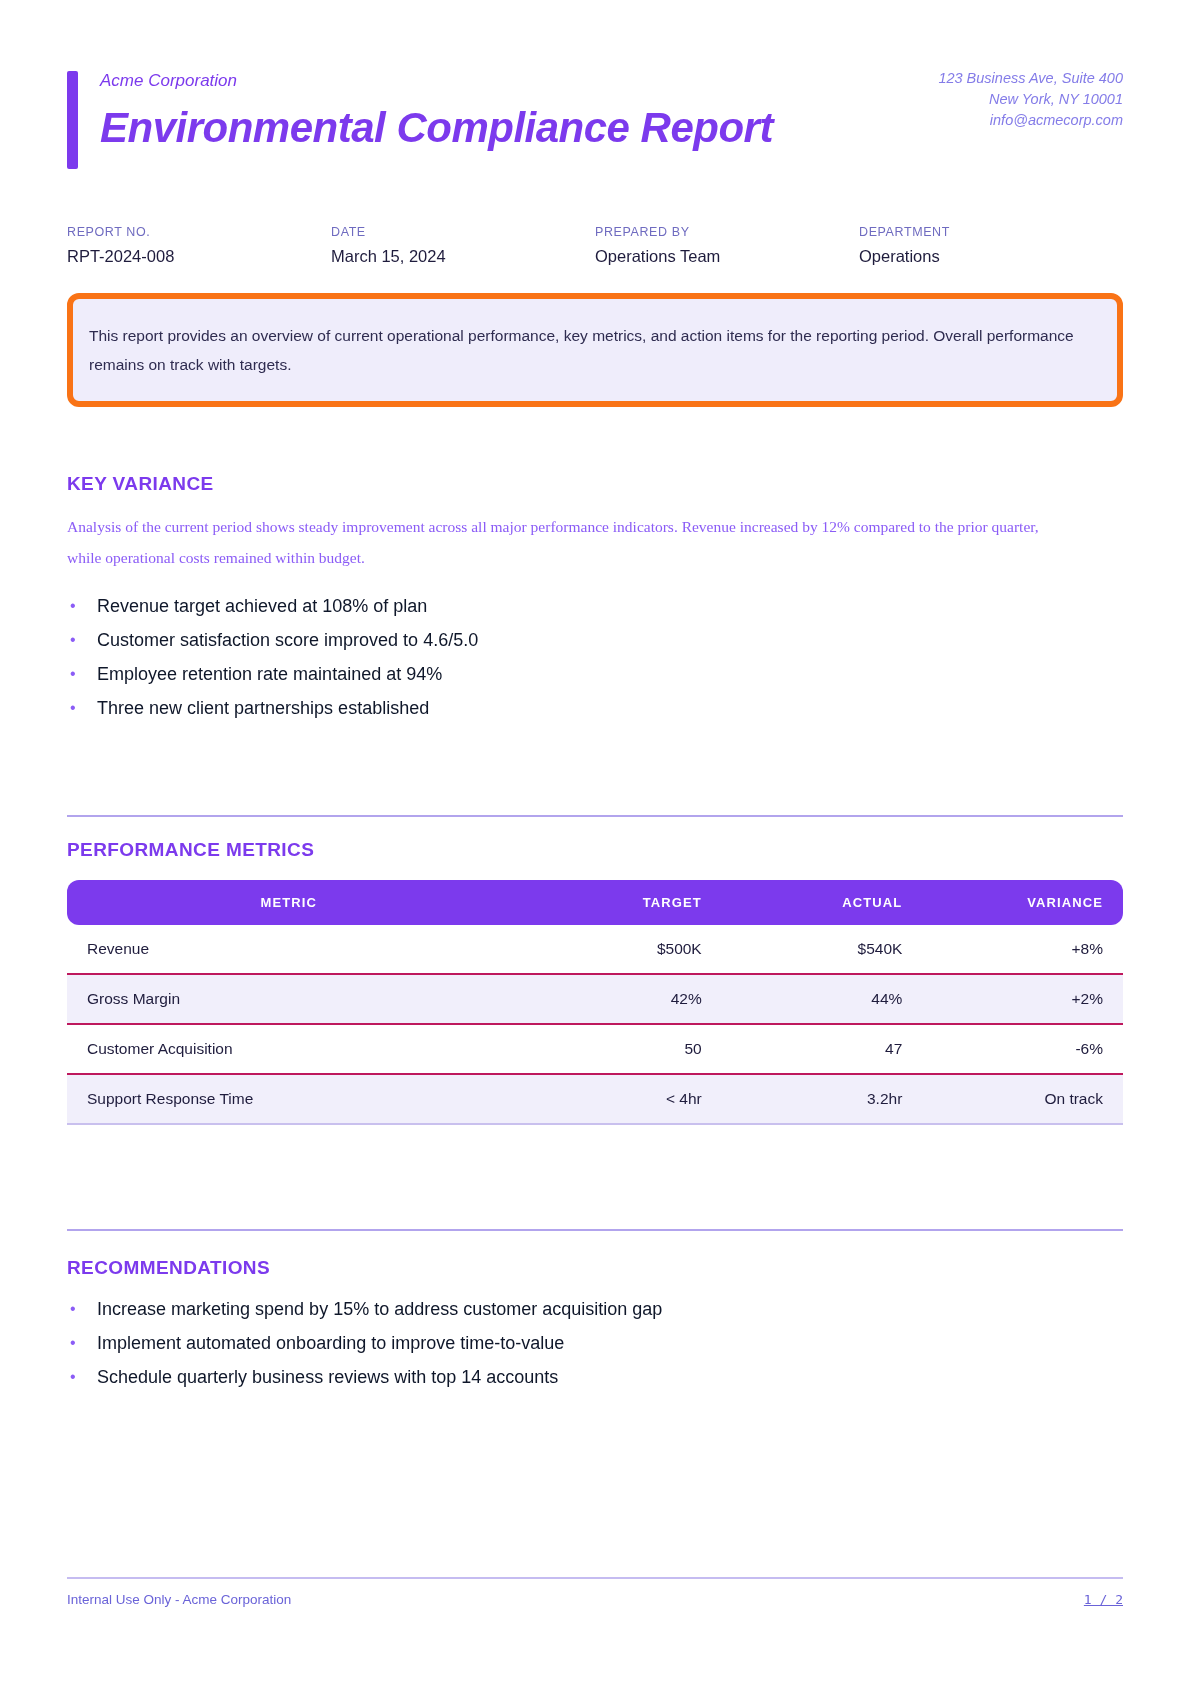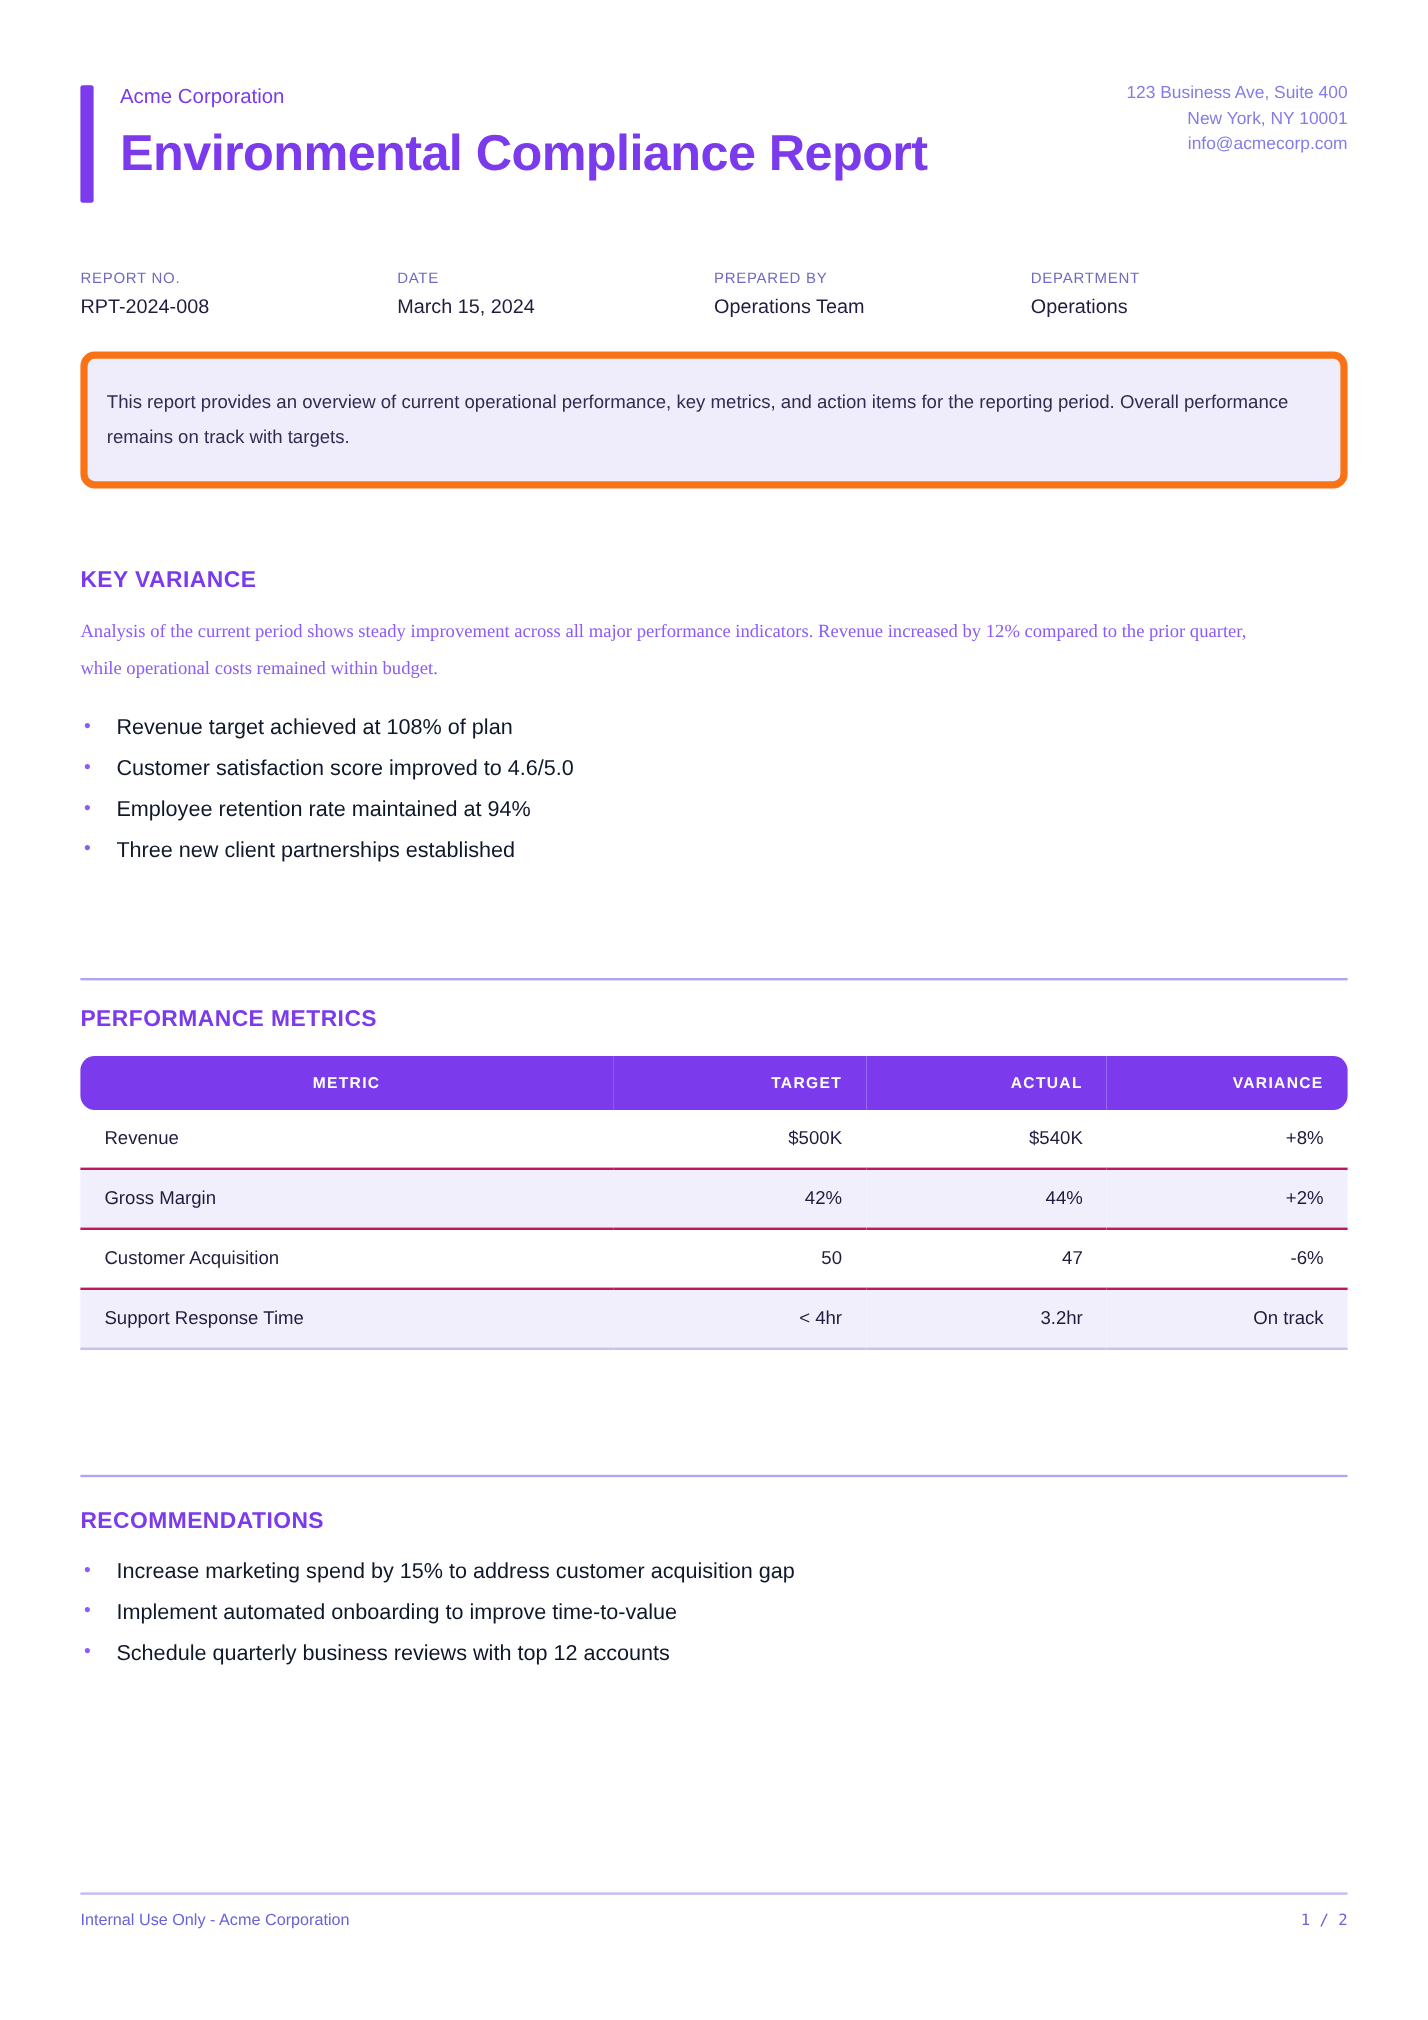"Acme Corporation" .letterhead { font-style: none -> italic }
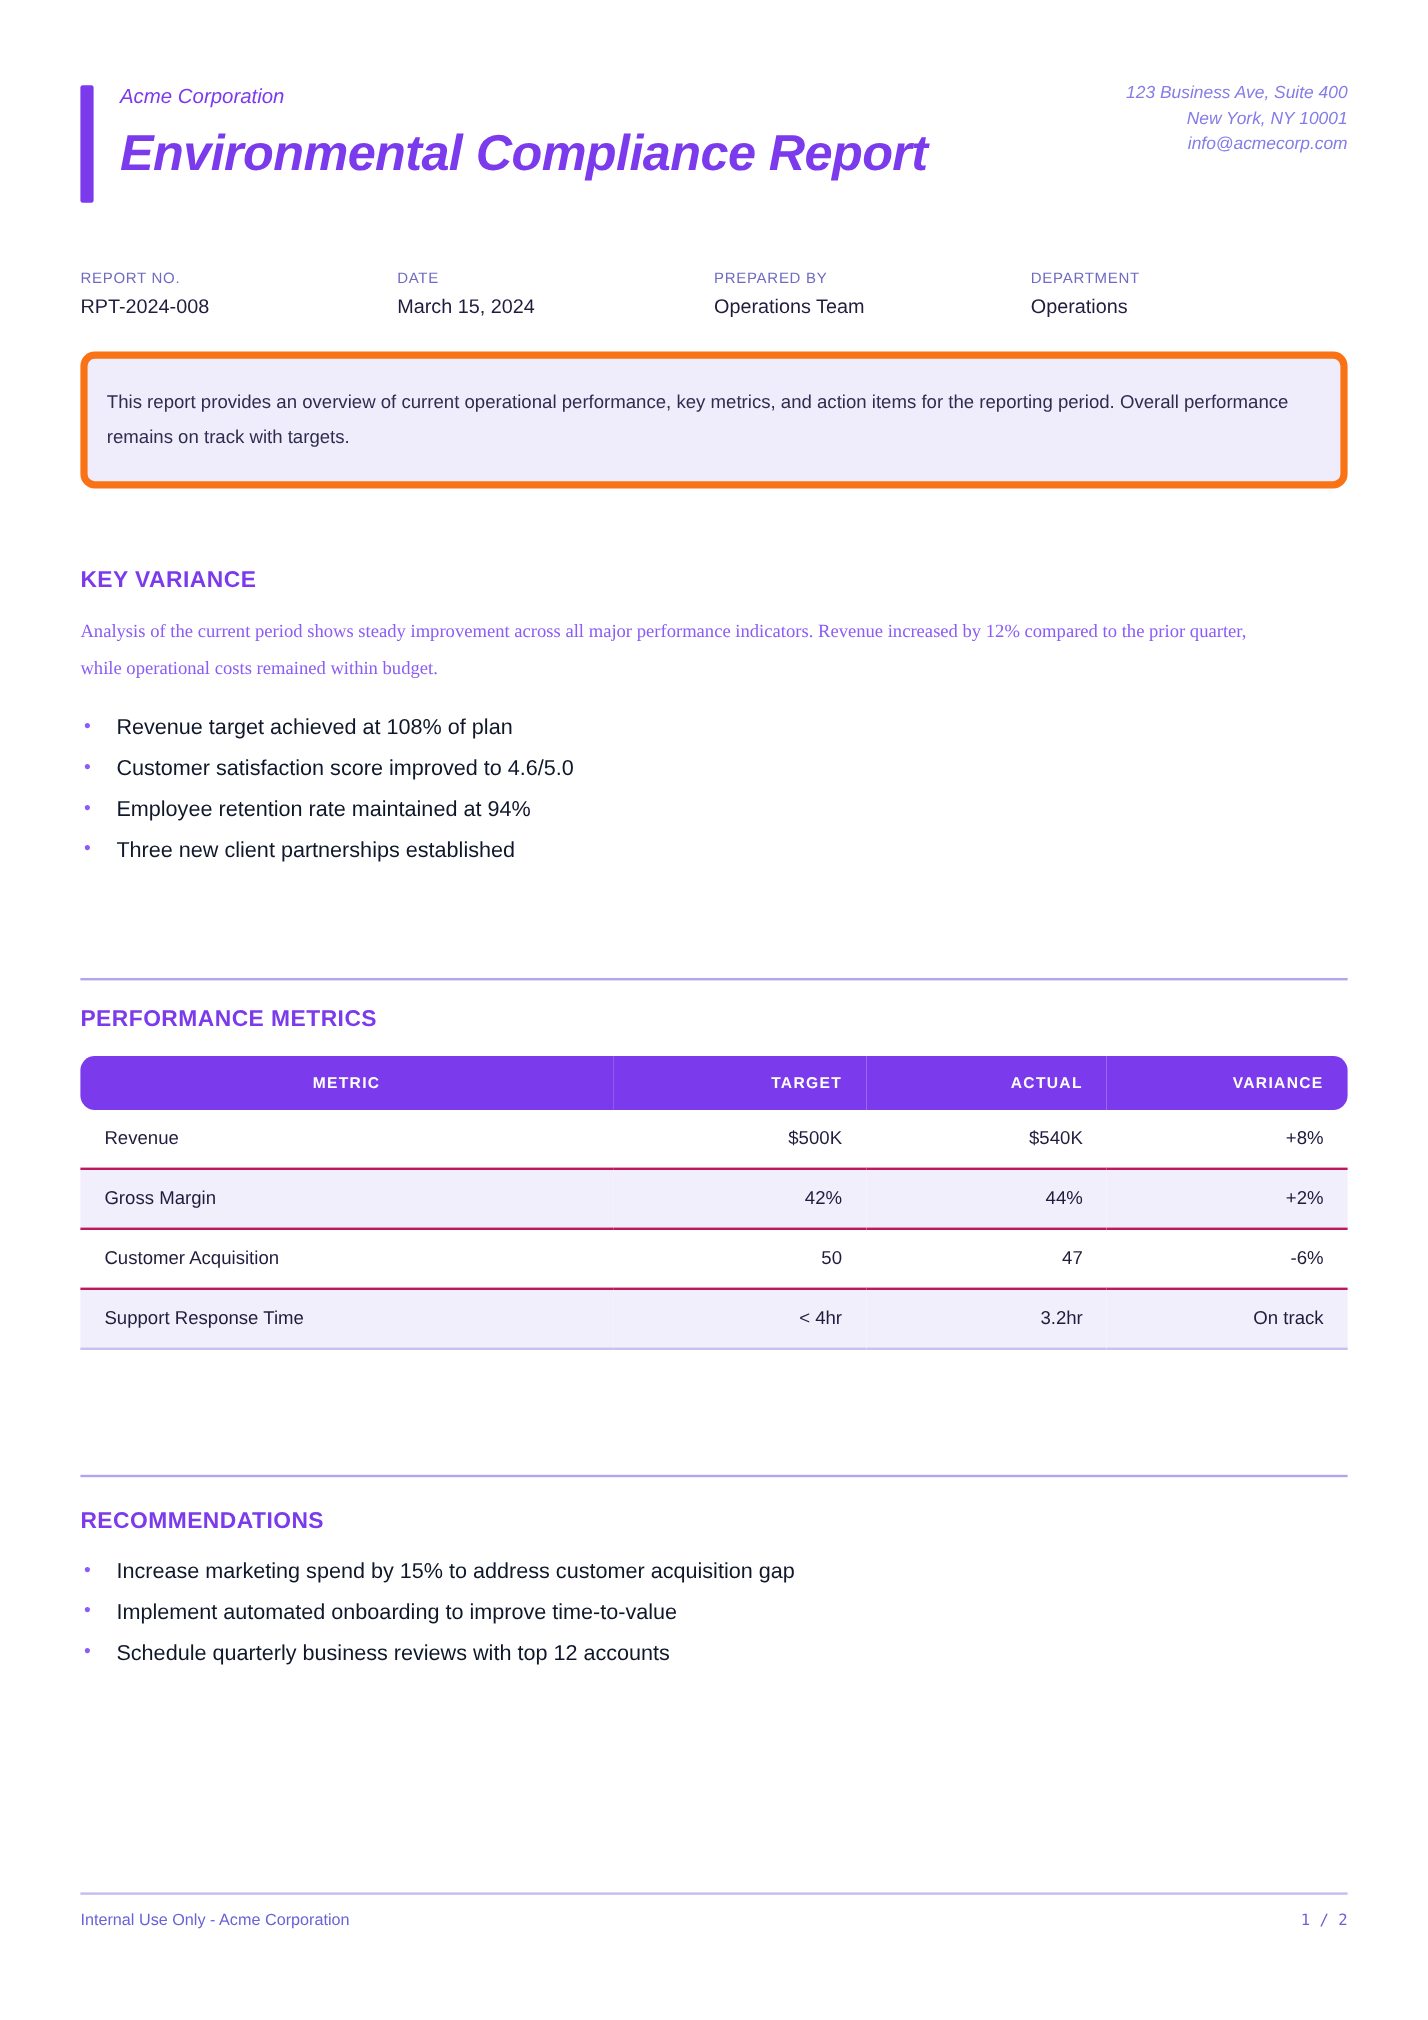"Schedule quarterly business reviews with" li { text: 12 -> 14 }
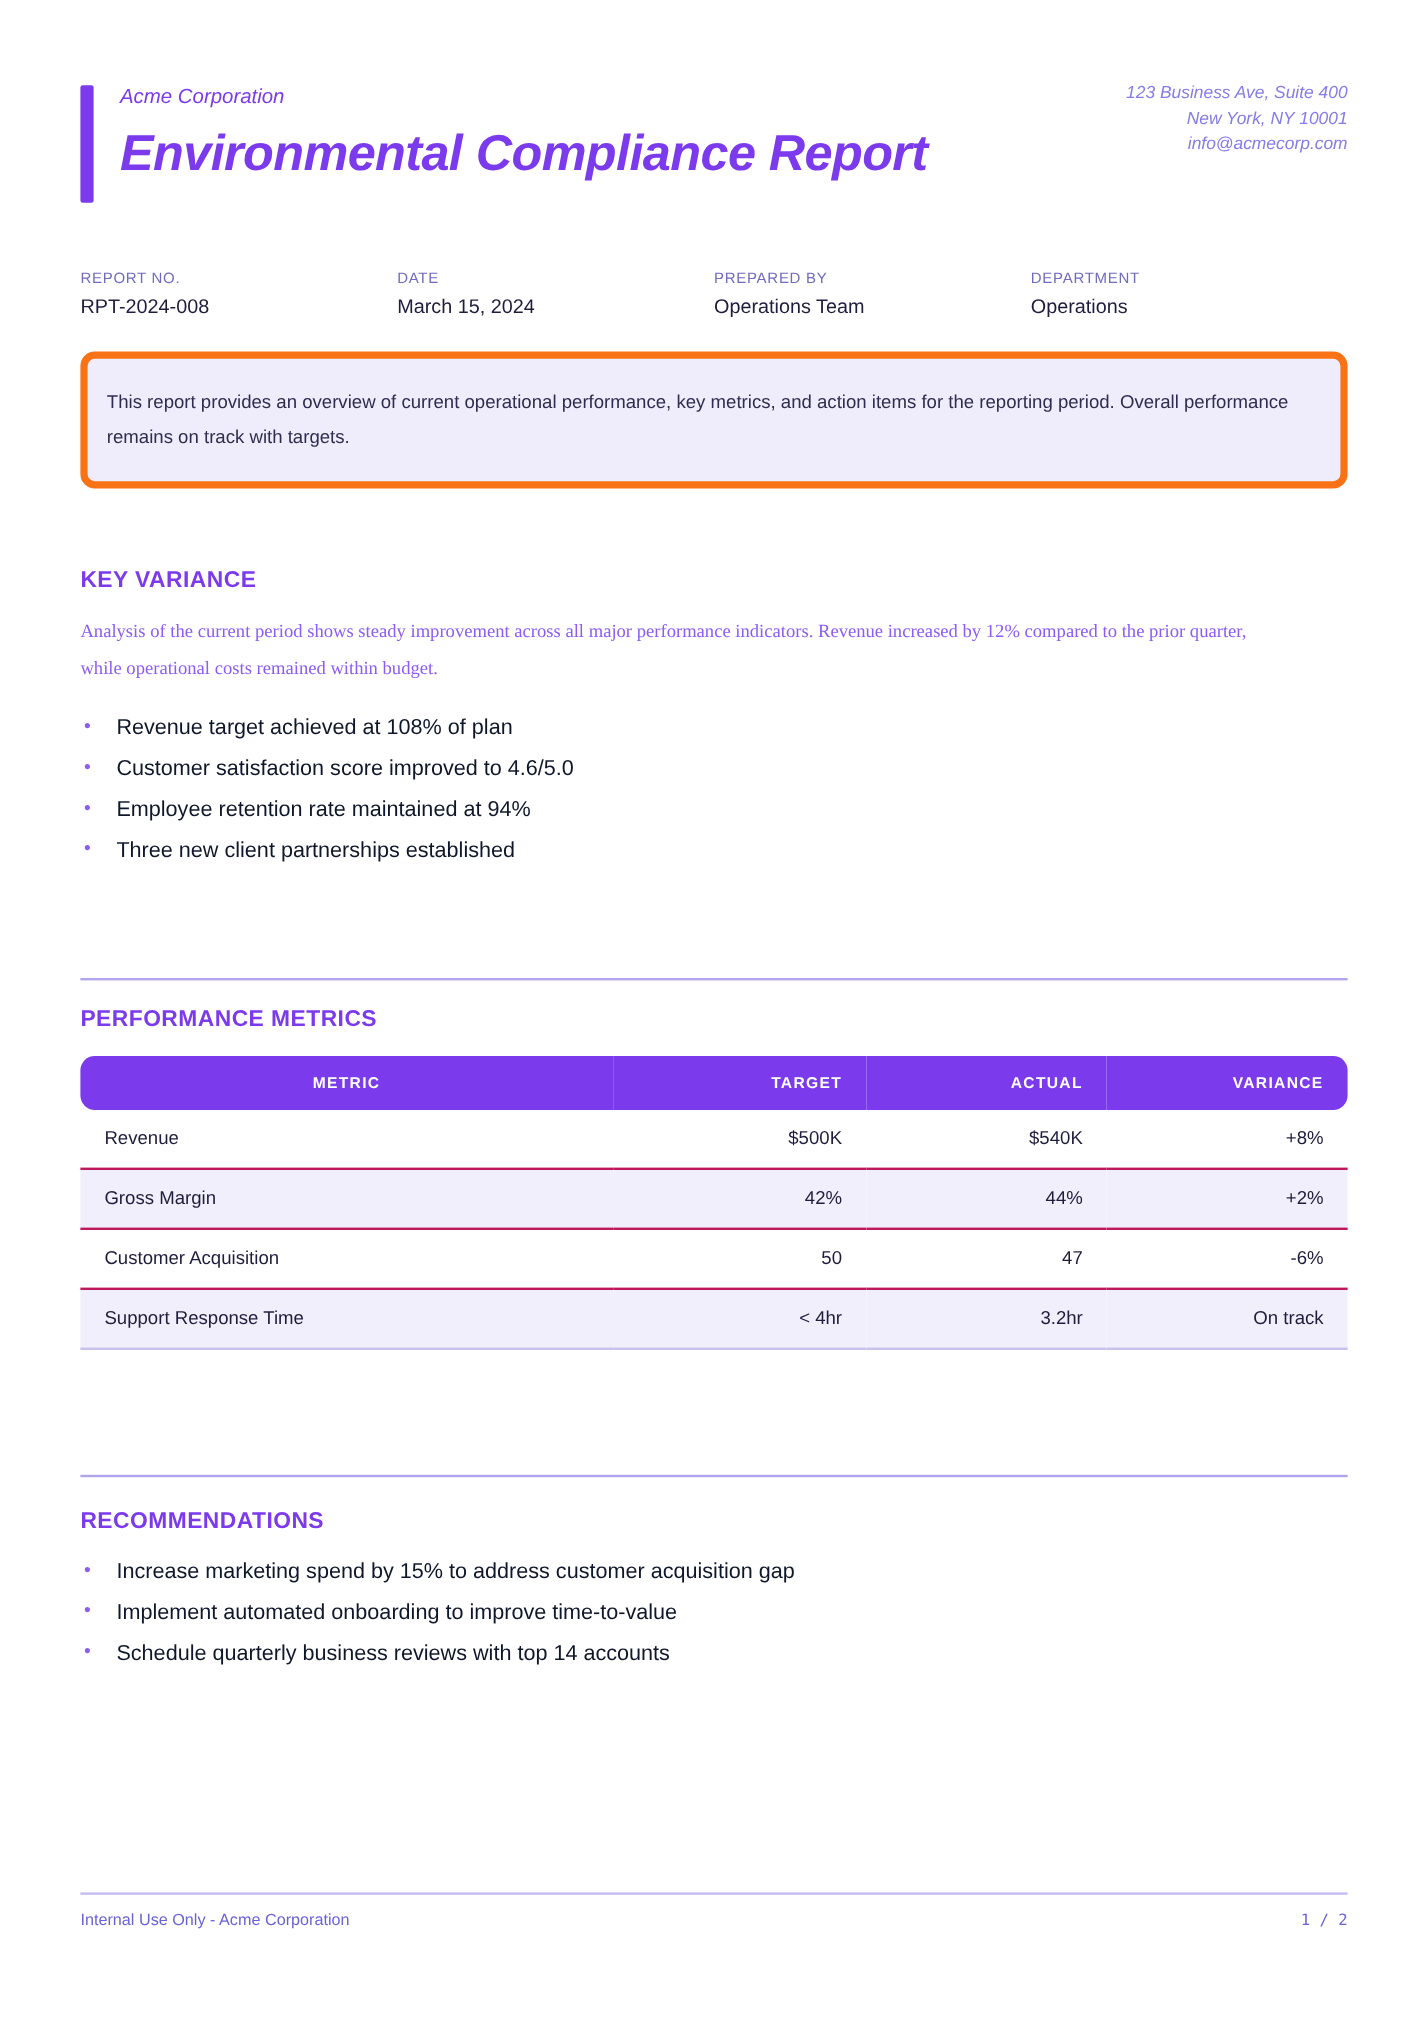"1 / 2" .footer-page { text-decoration: none -> underline }
